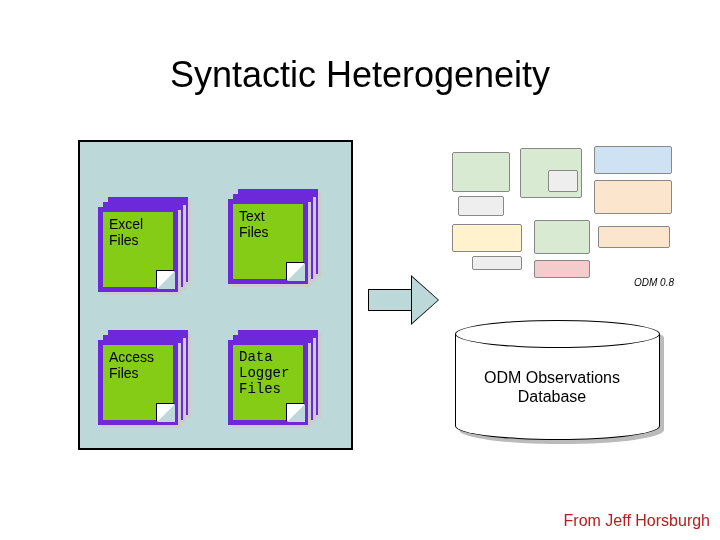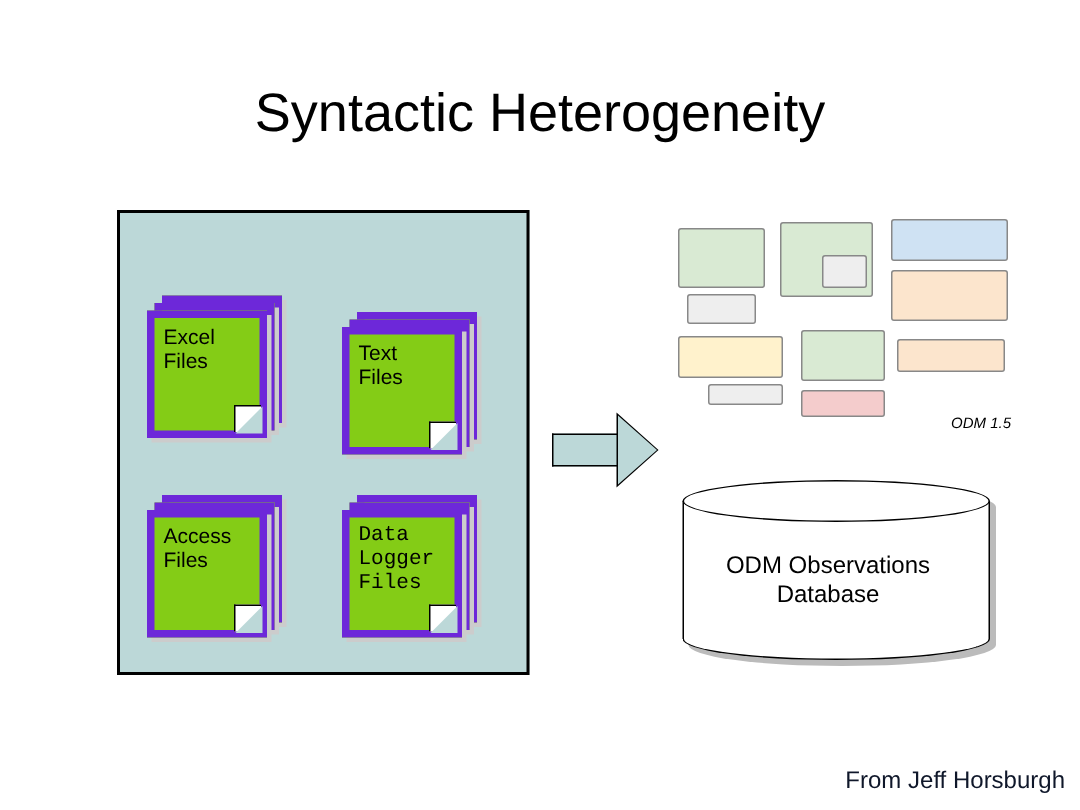"Text" .stack-b { top: 66px -> 47px }
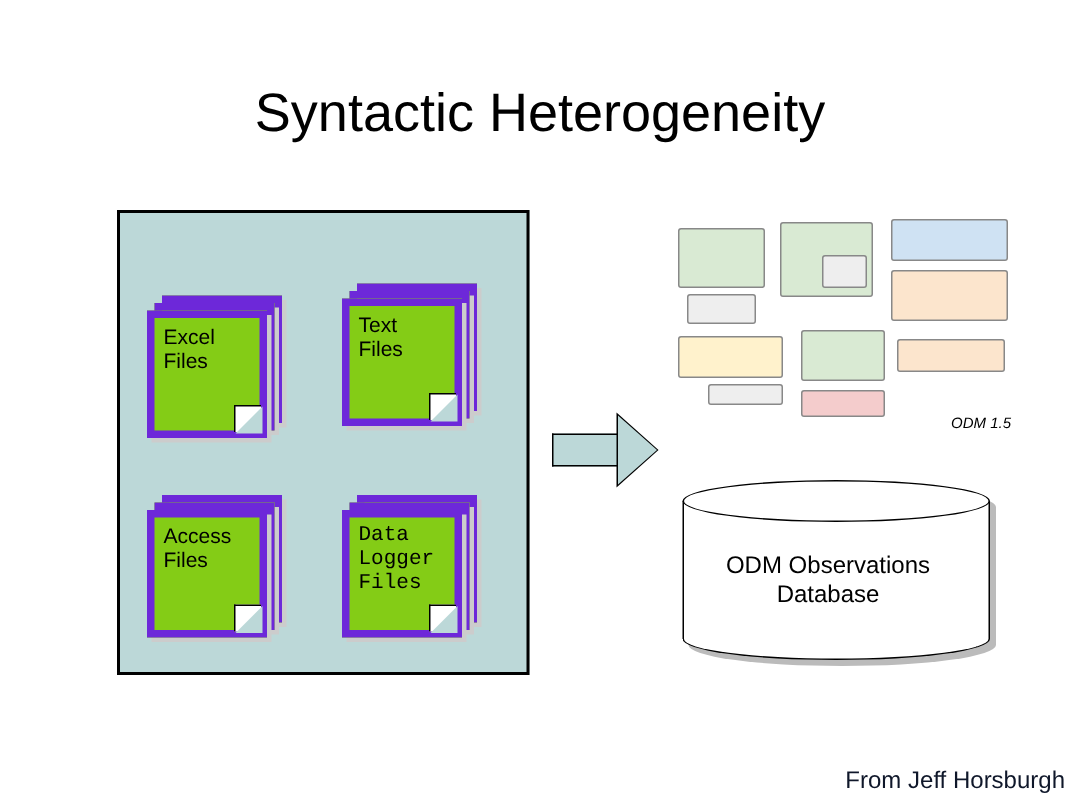"ODM 1.5" div.odm-version { text: 1.5 -> 0.8 }
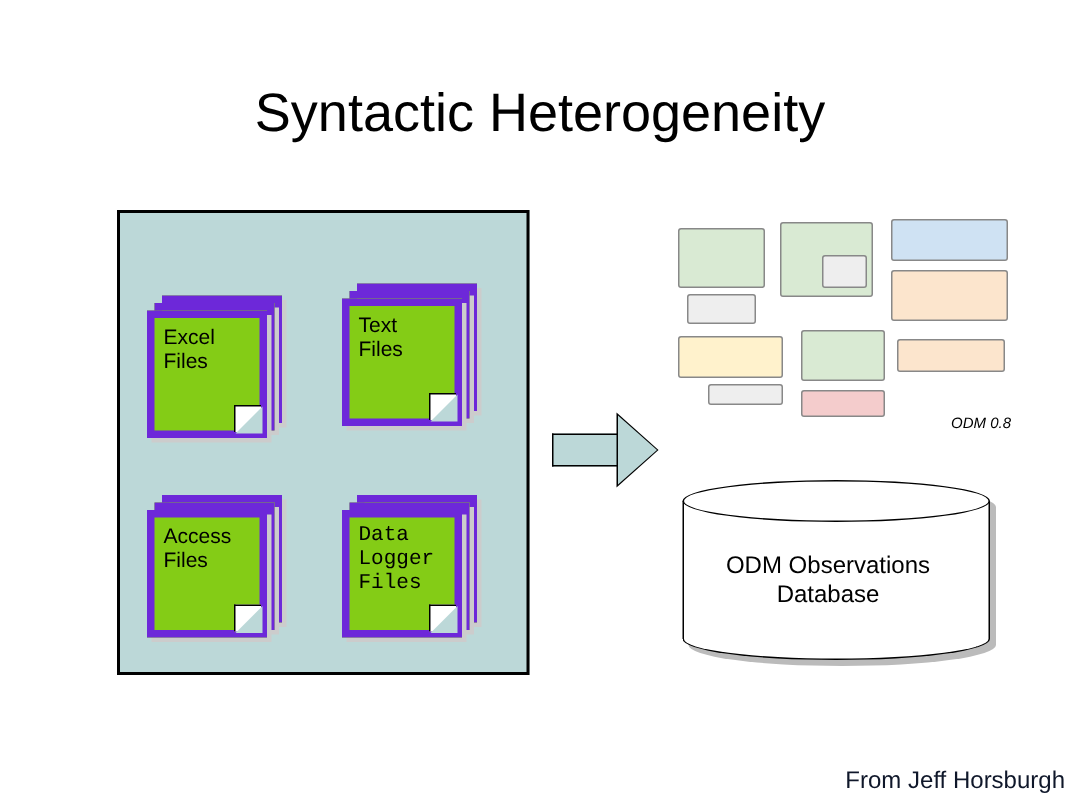"From Jeff Horsburgh" .attribution { color: #0f172a -> #b91c1c }
